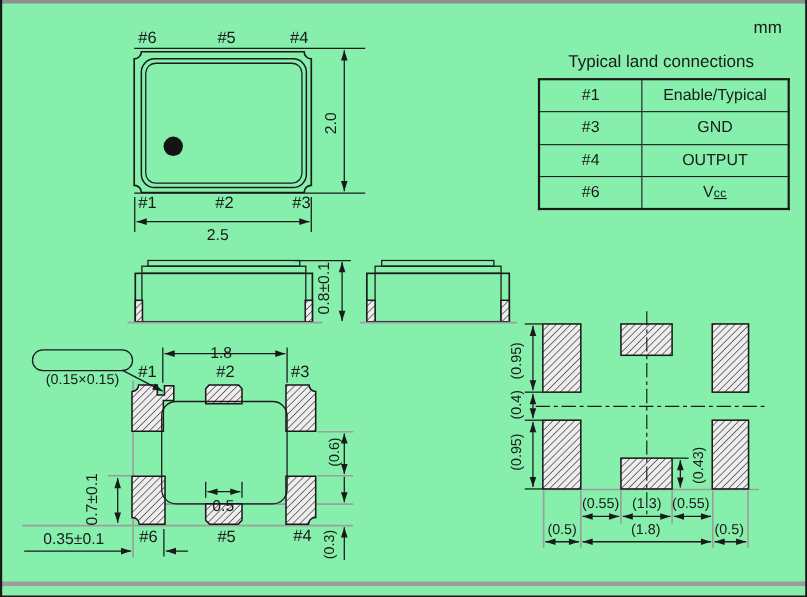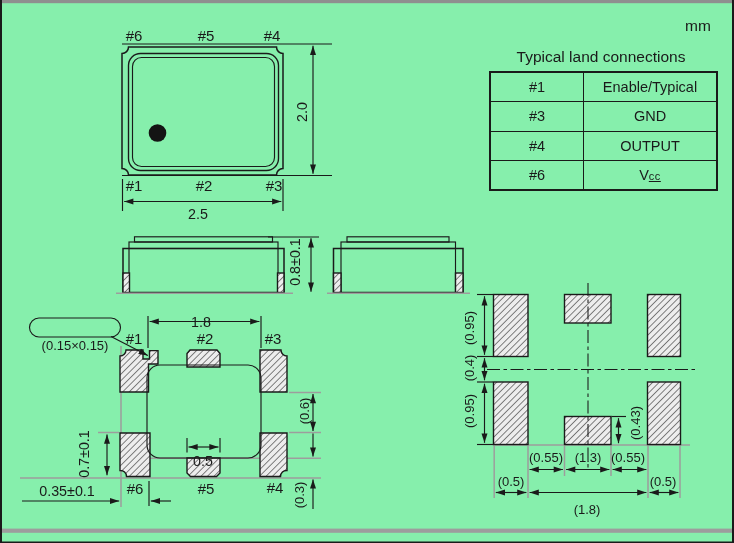"(1.8)" div.t { top: 509px -> 481px }
